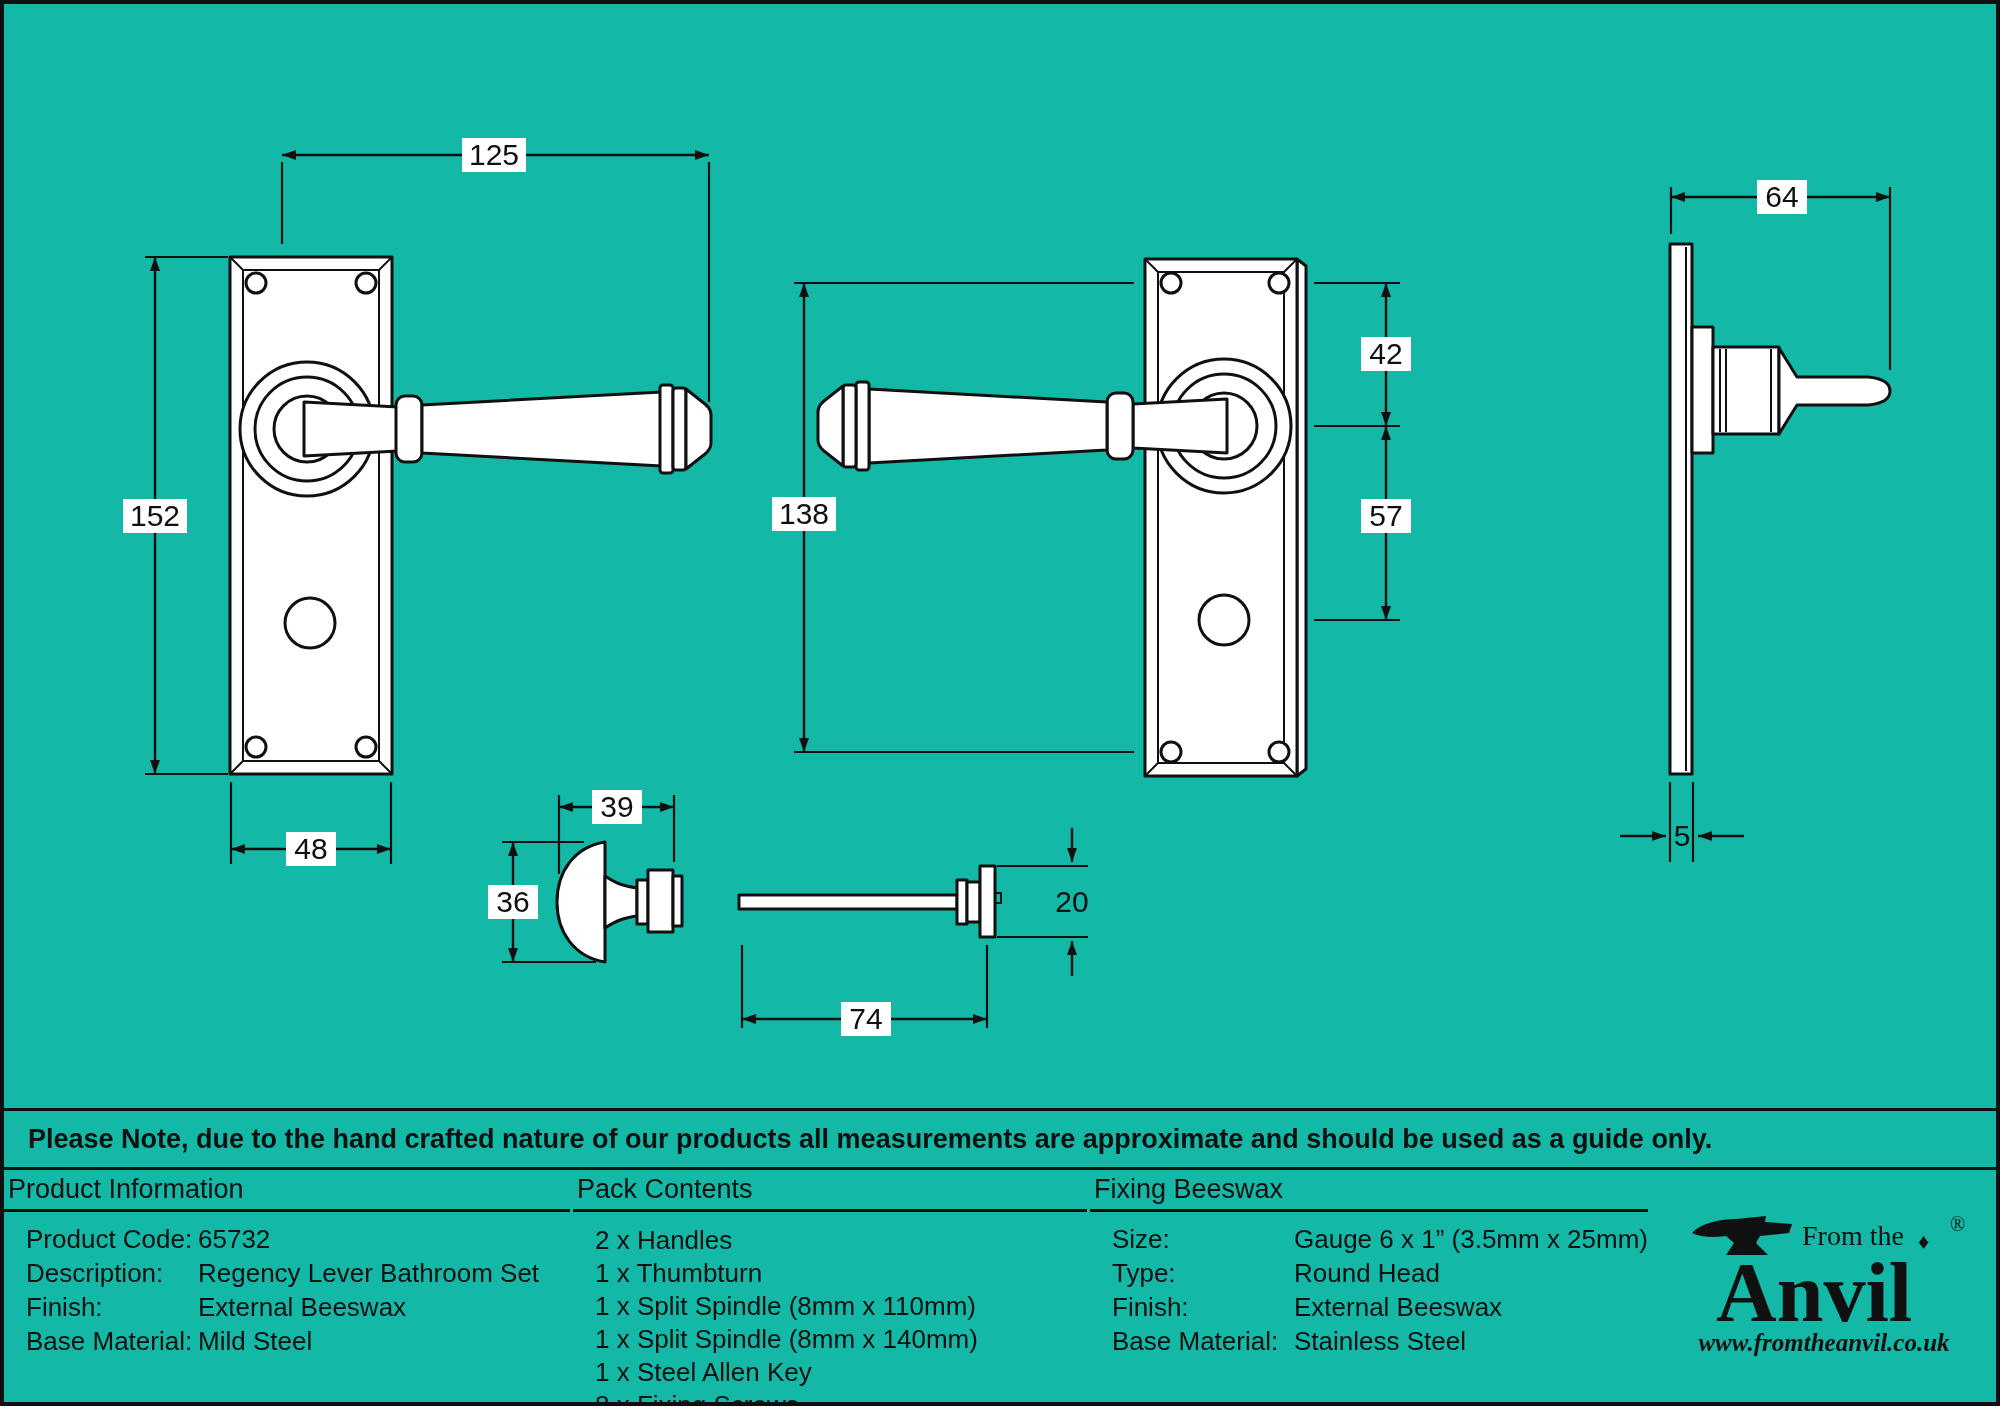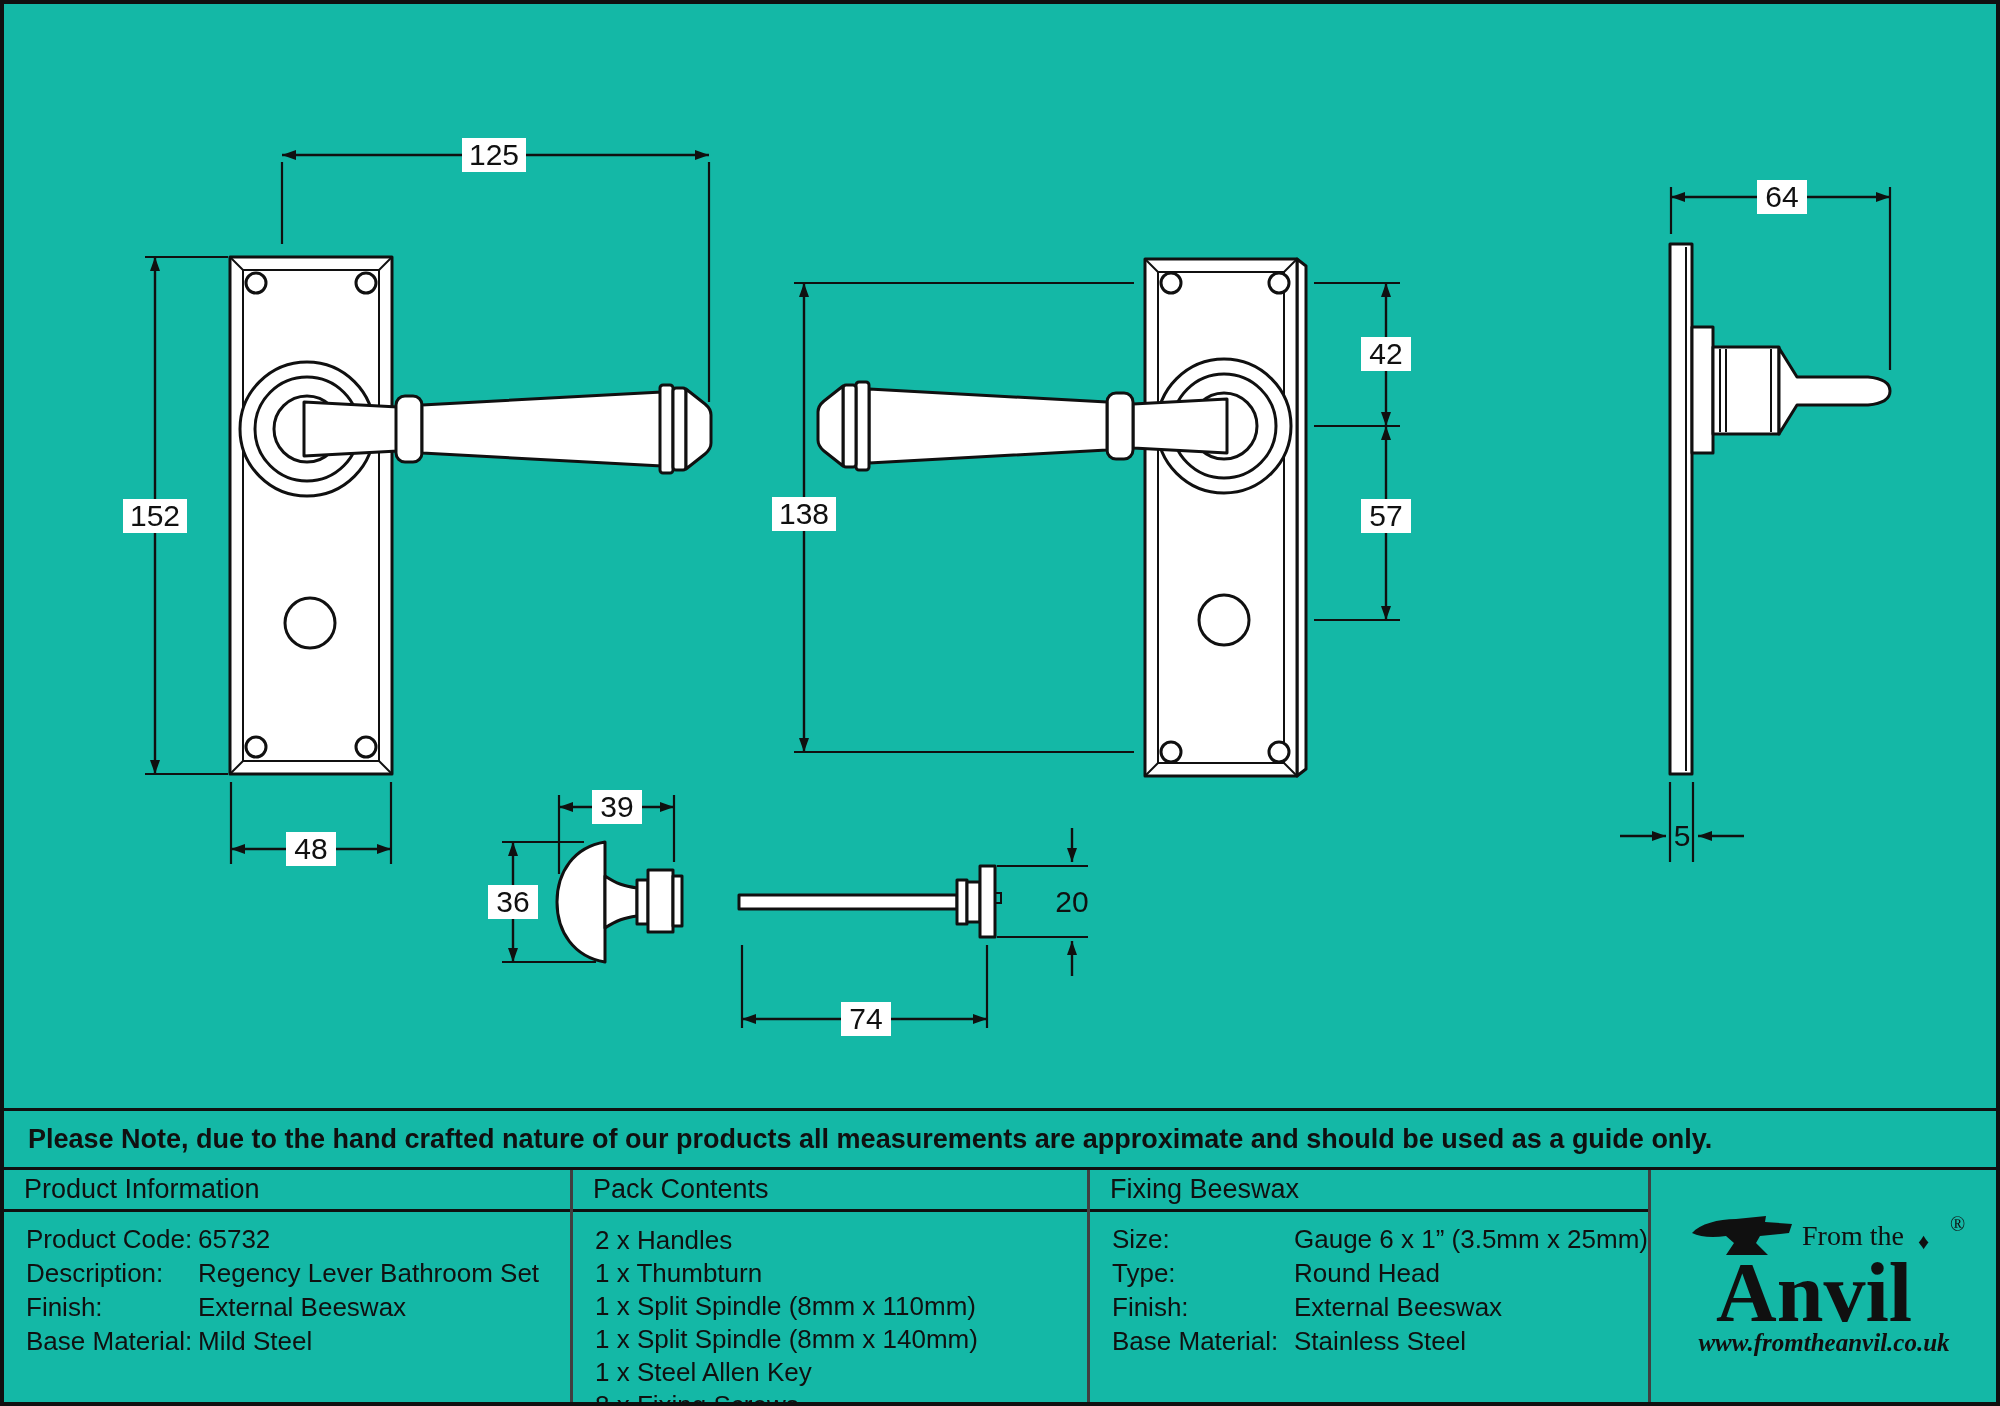"Product Information" .col-header { padding-left: 20px -> 4px }
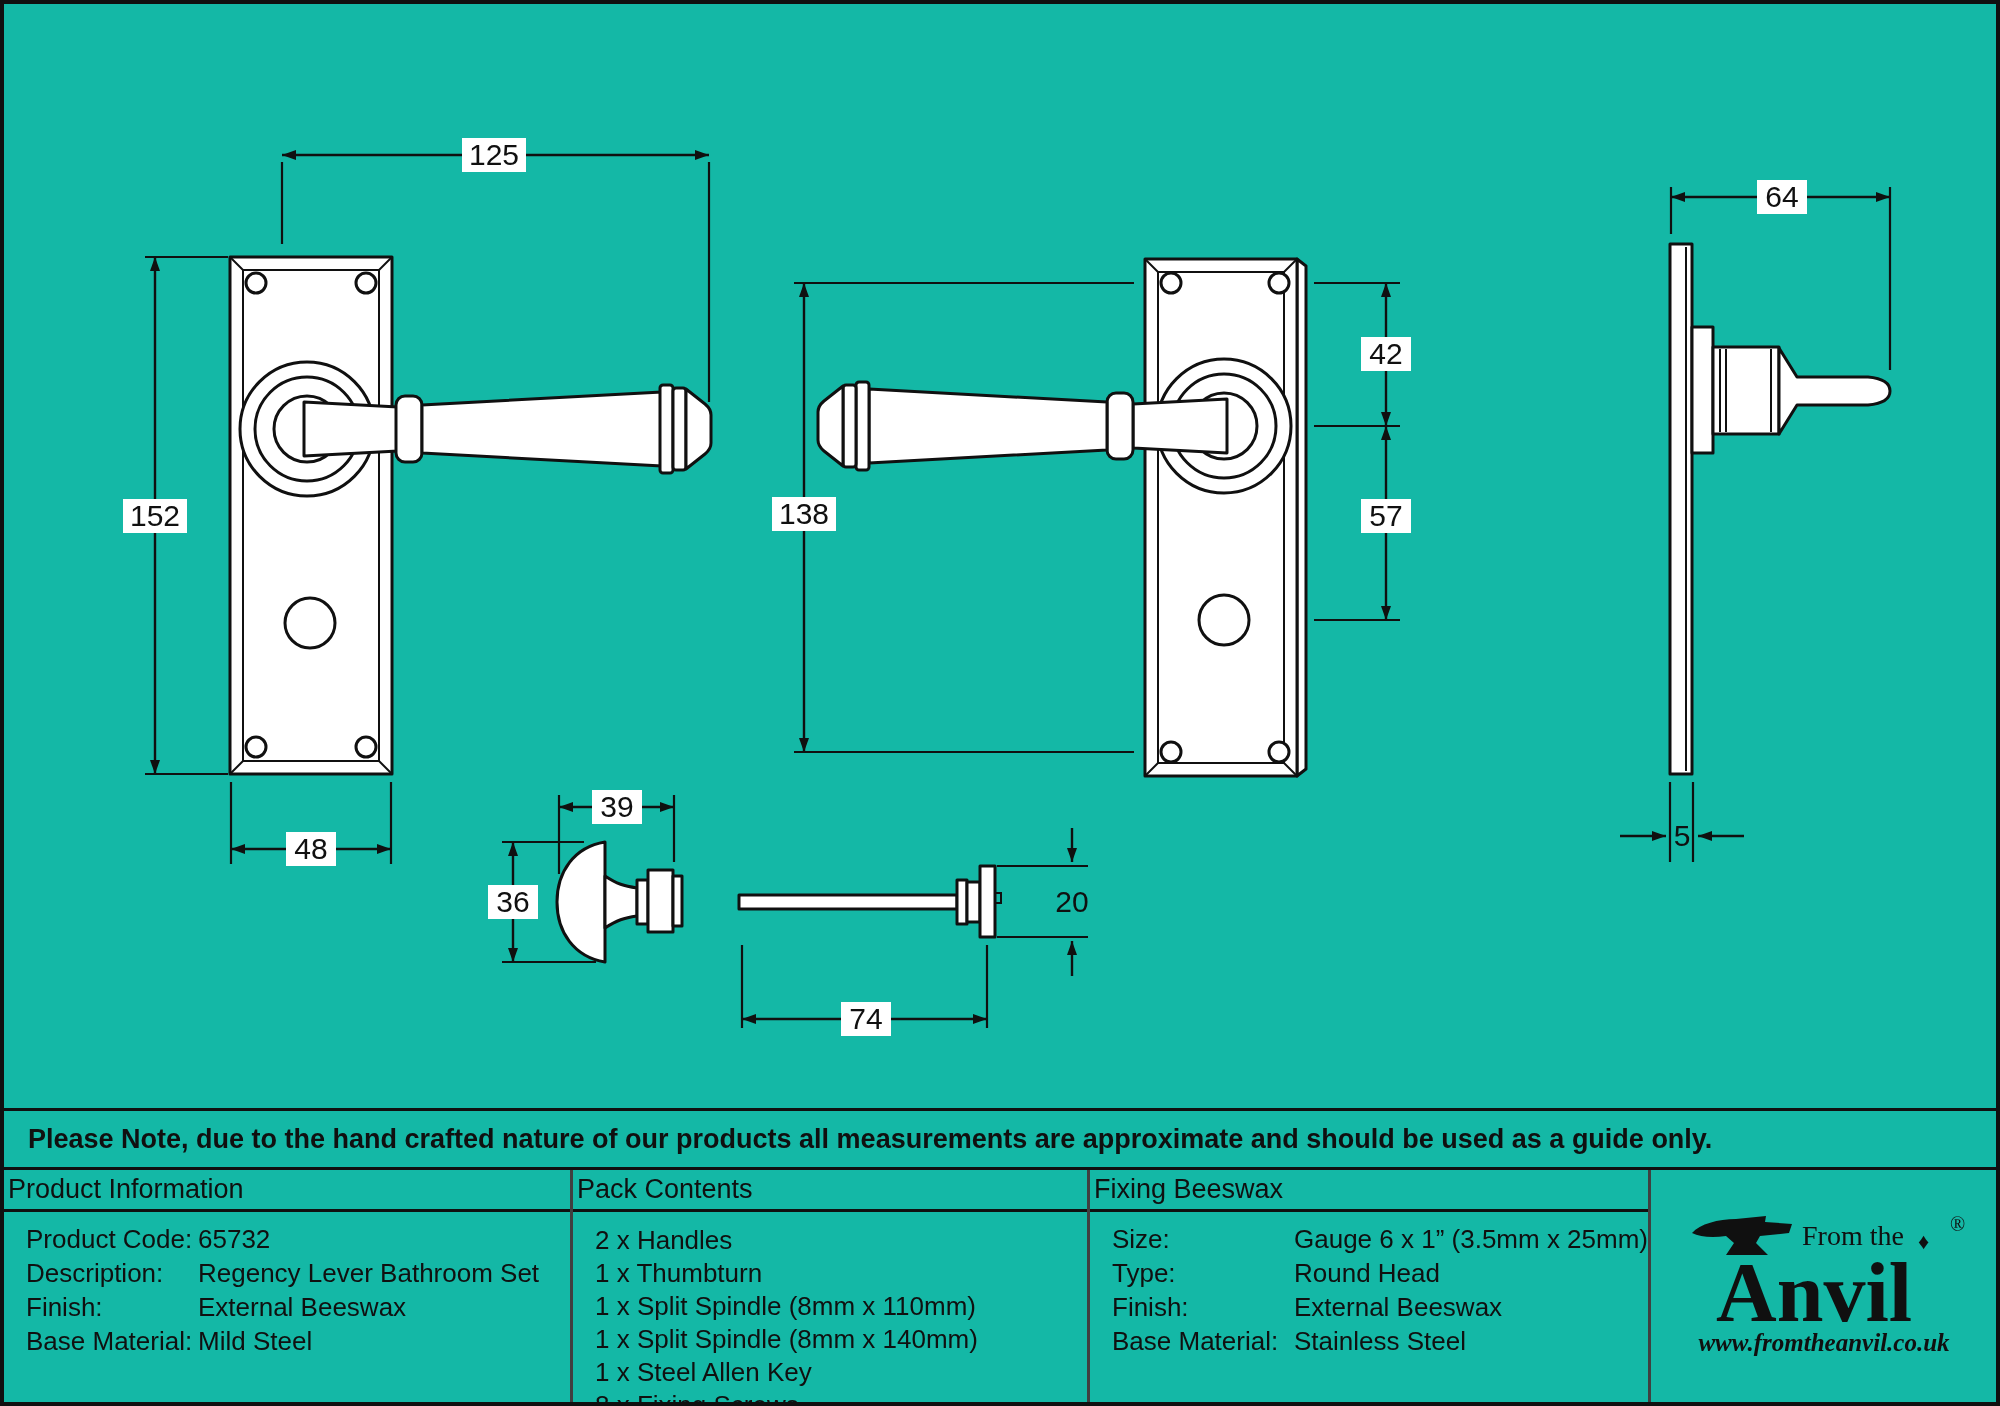"Pack Contents" .col + .col { border-left: 3px solid #404040 -> 3px solid #14b8a6 }
